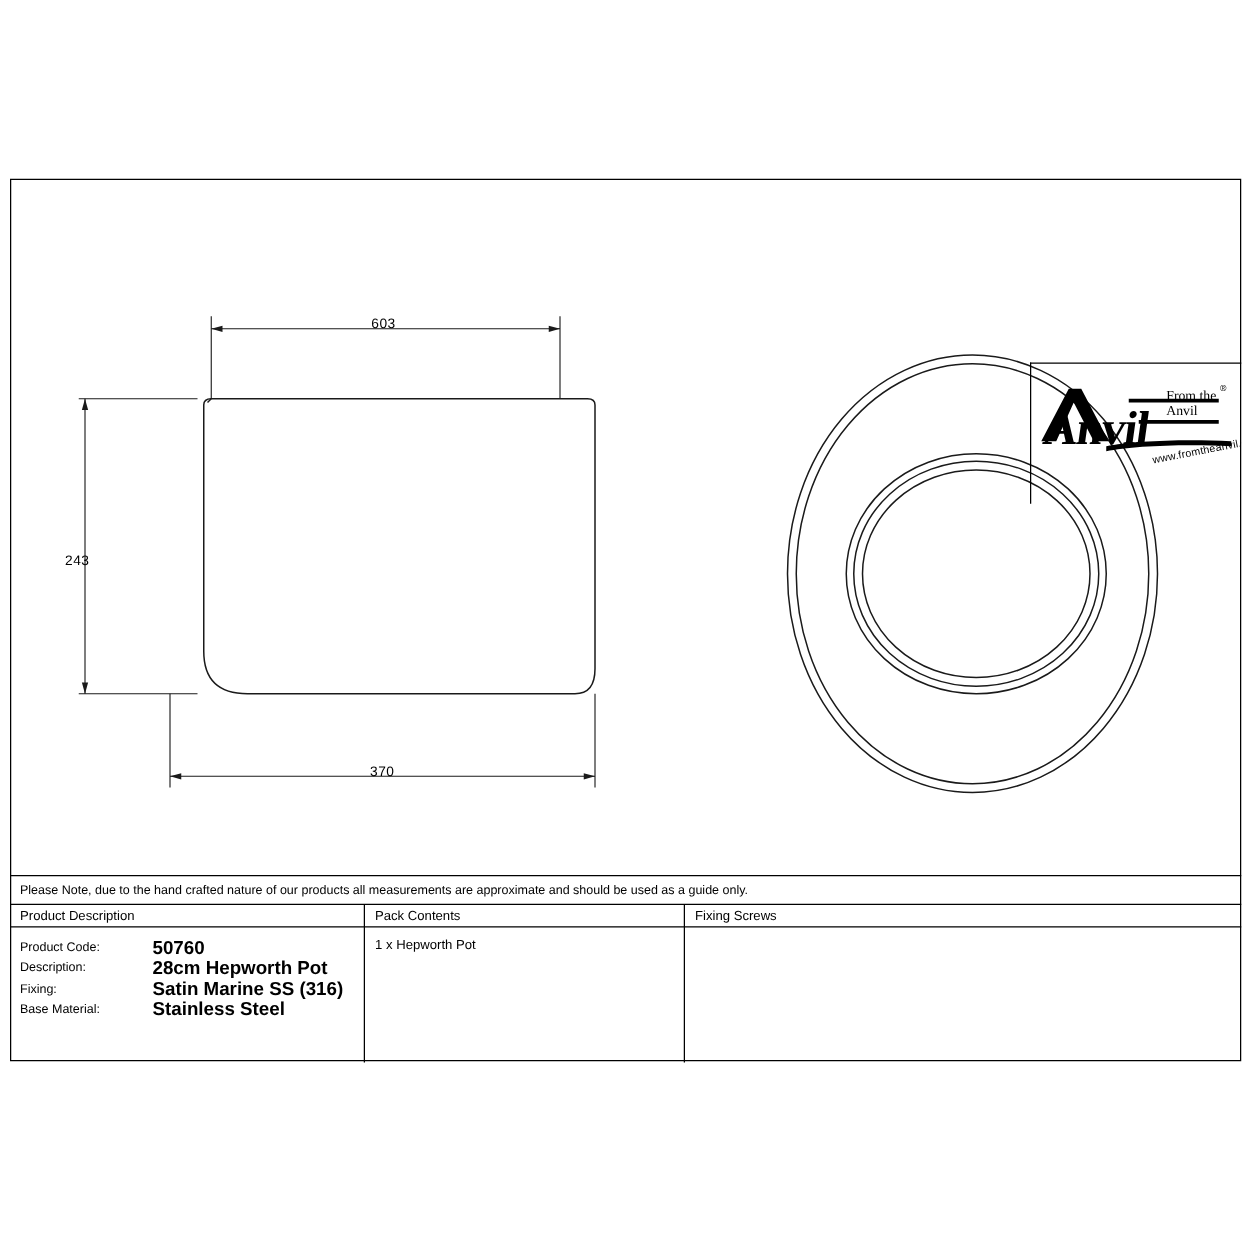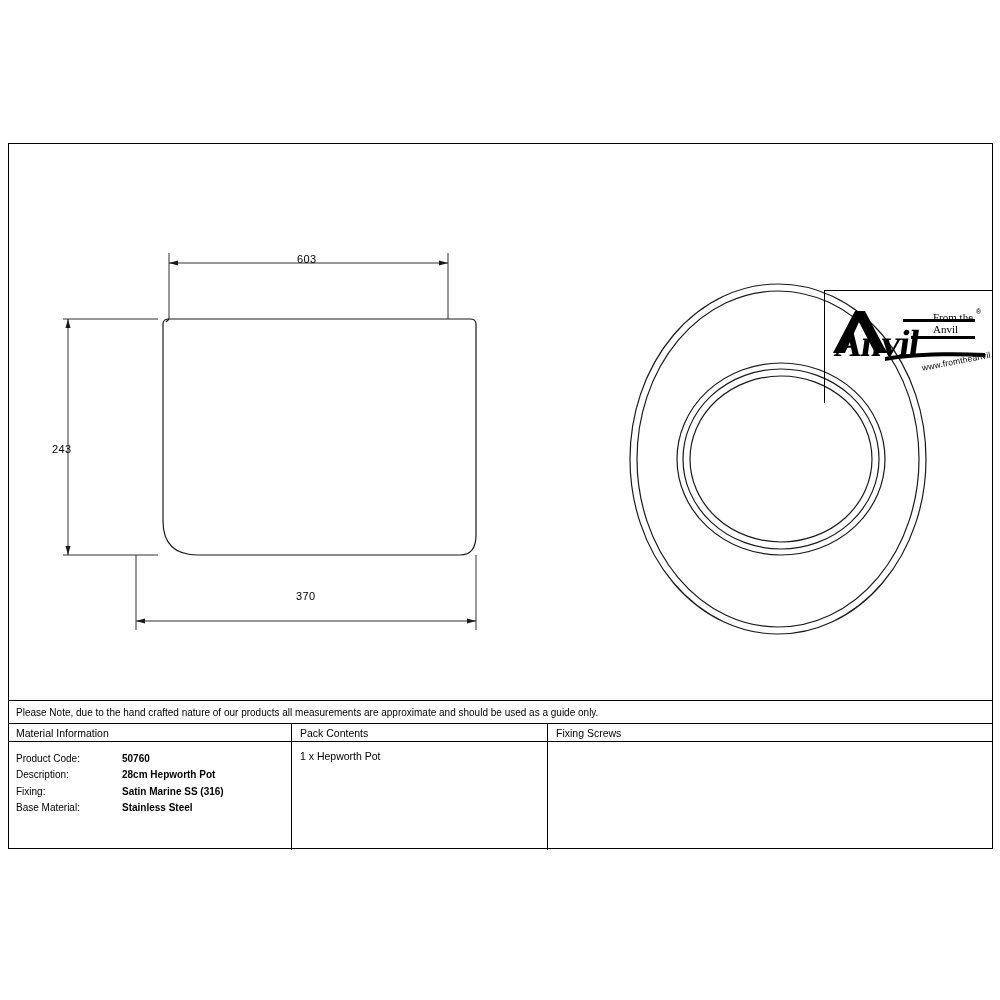"370" span.dimtext { top: 447px -> 469px }
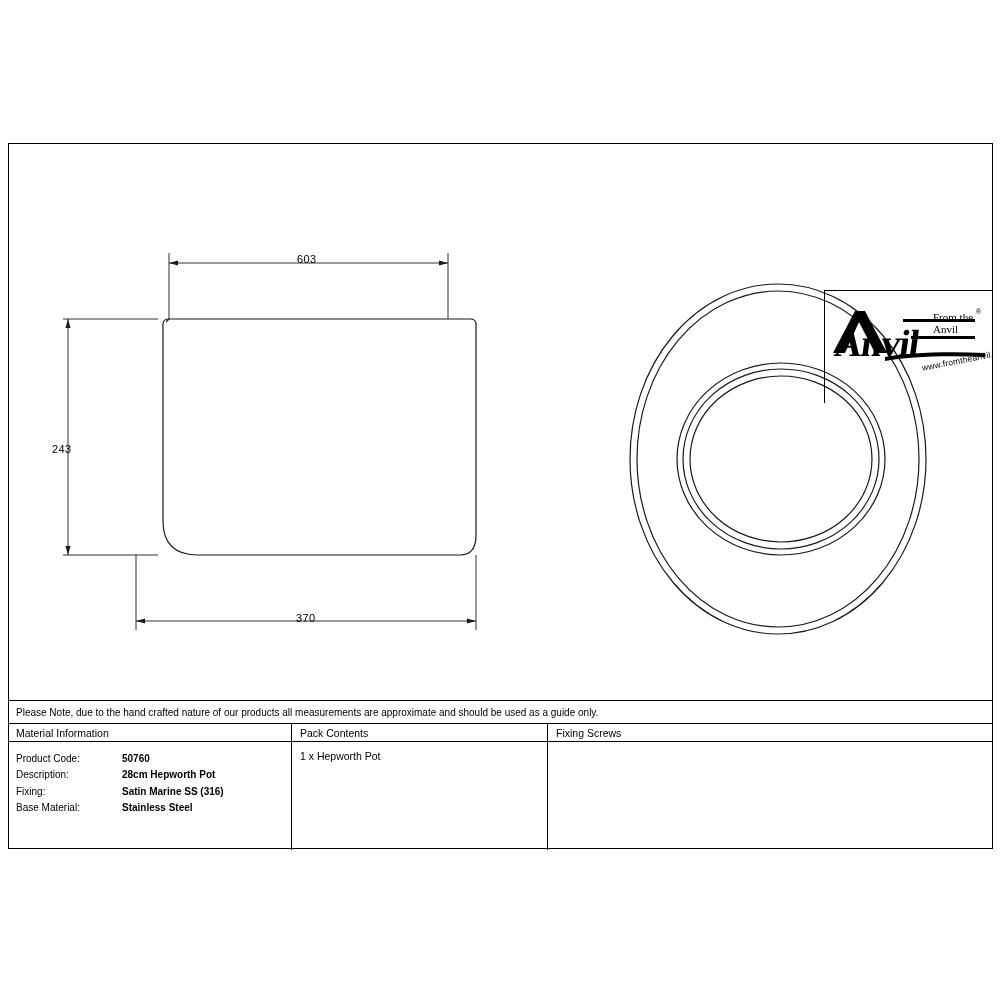"Material Information" div.cell { text: Material Information -> Product Description }
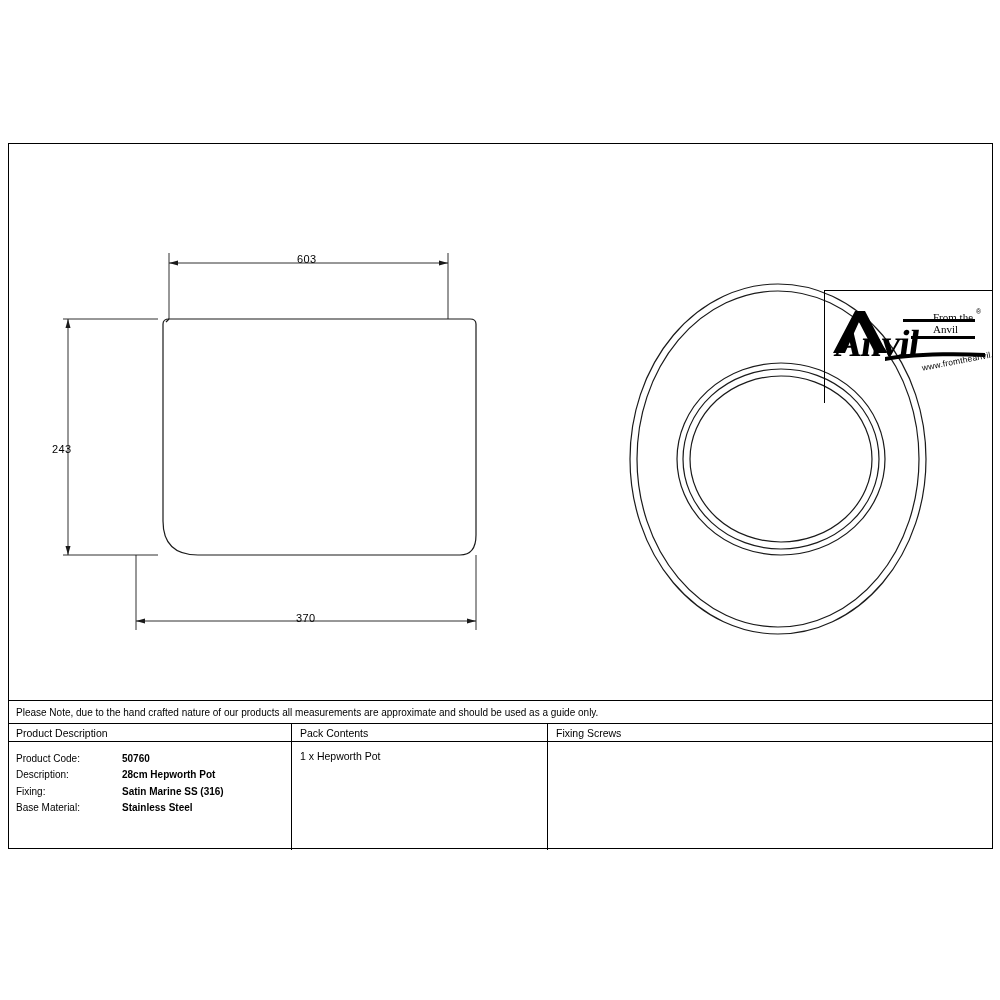"50760" .prodrow .val { font-size: 10px -> 15px }
